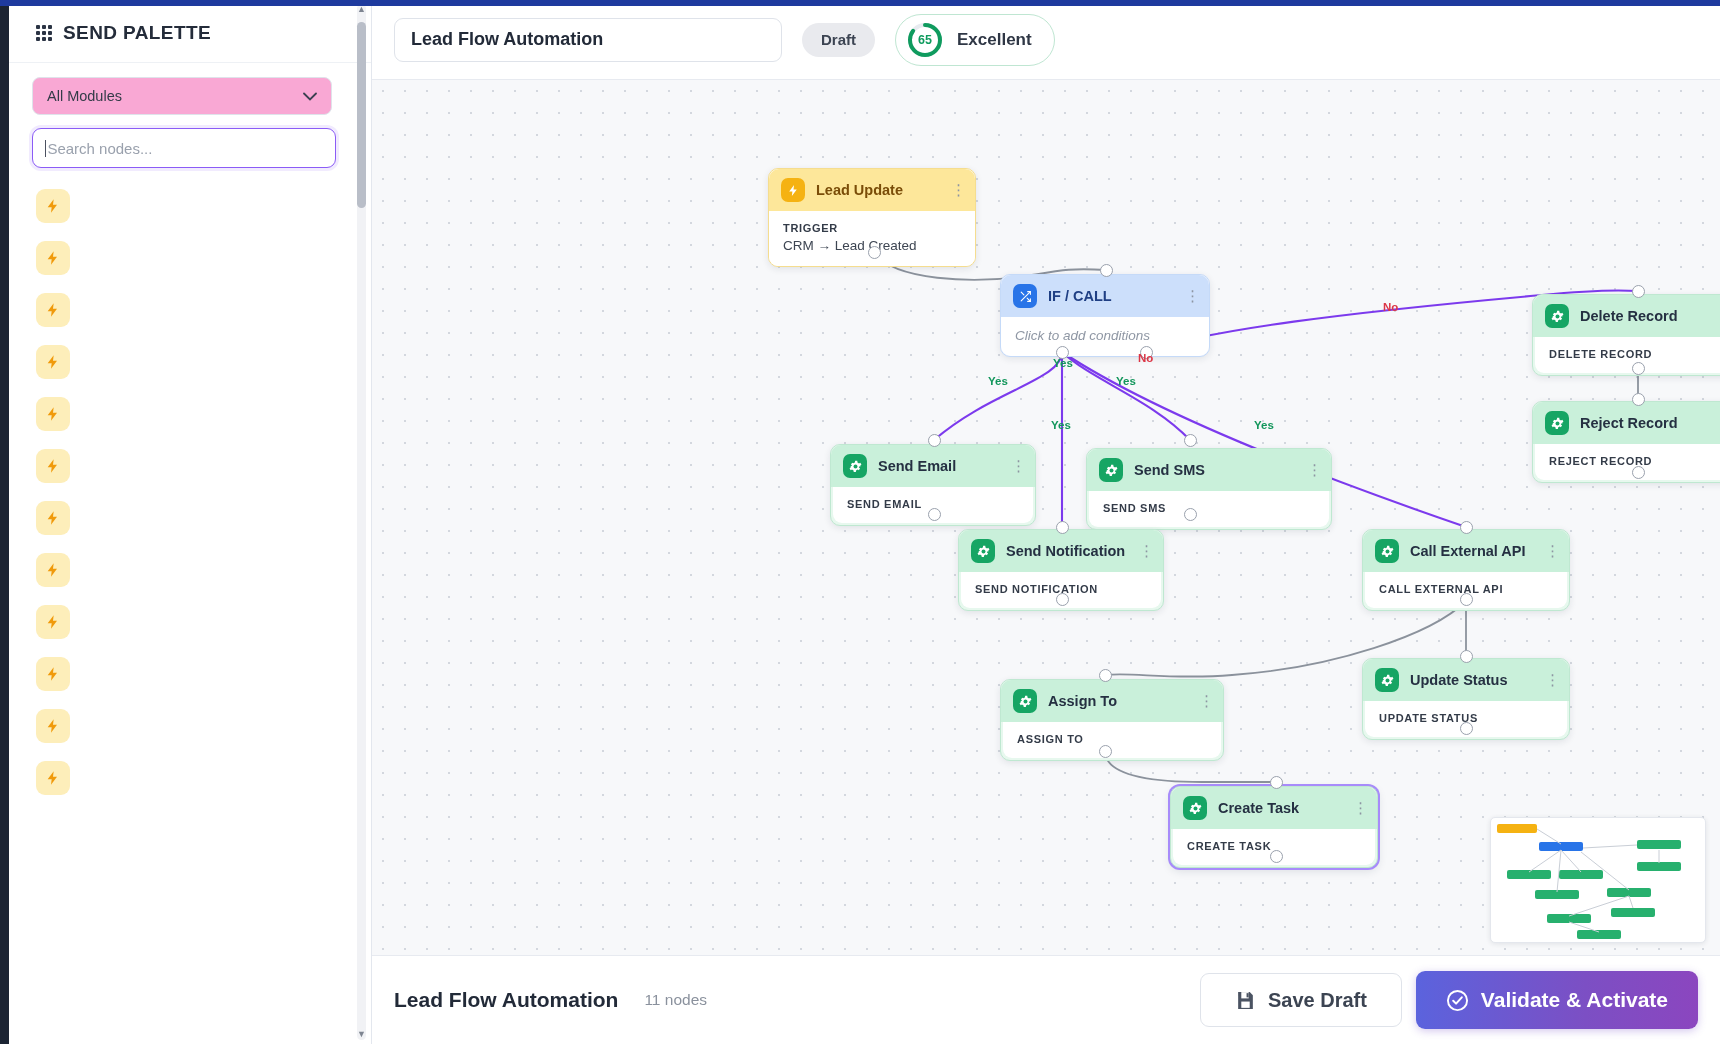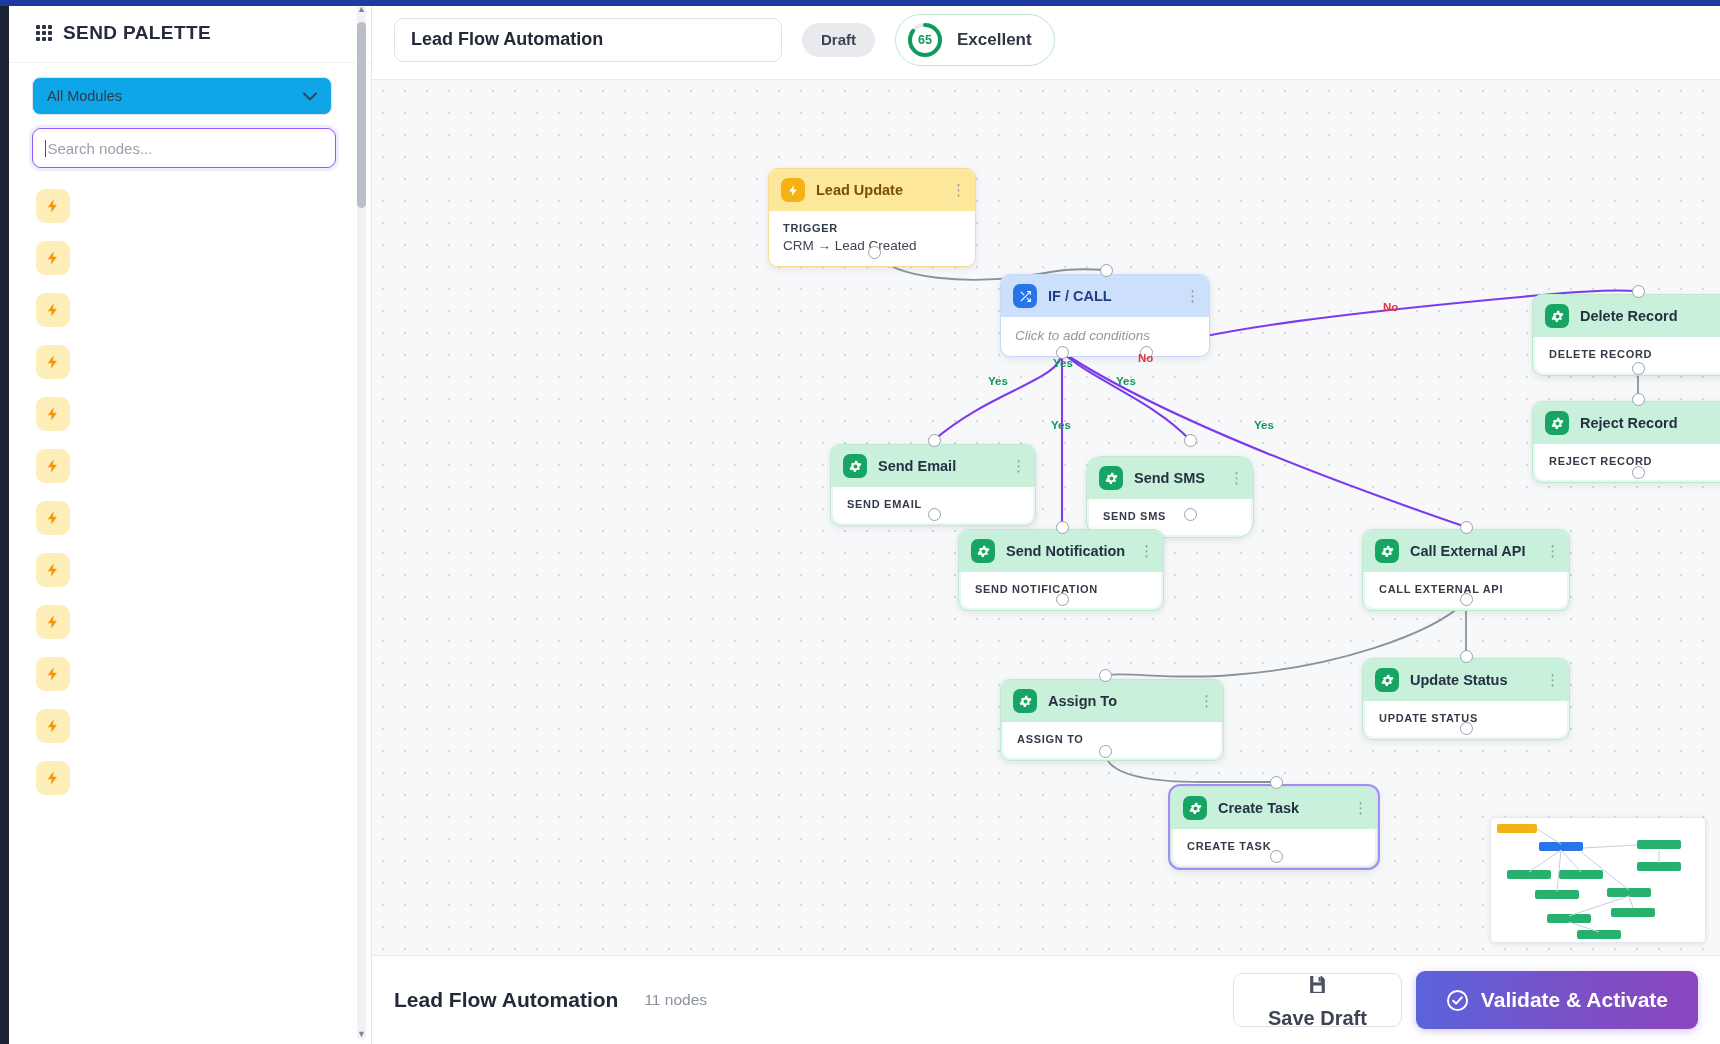"All Modules" .select-box { background: #0ea5e9 -> #f9a8d4 }
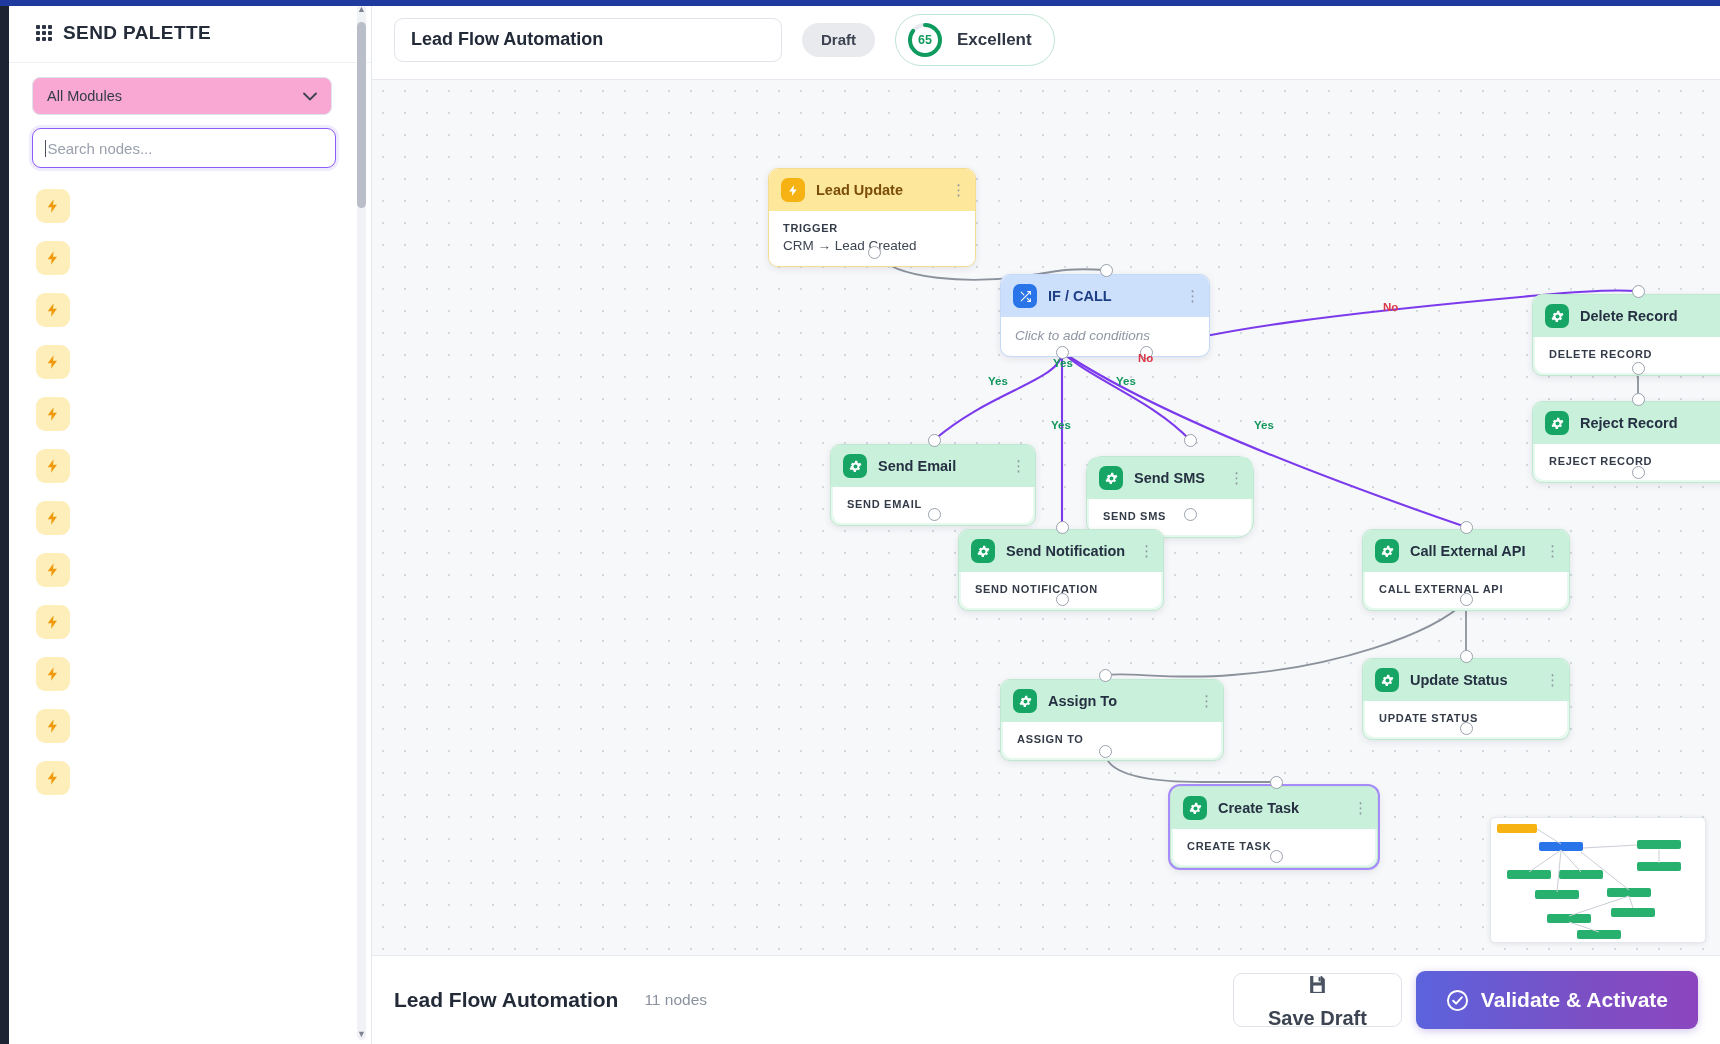"Send SMS" div.node { border-radius: 17px -> none; top: 376px -> 368px; width: 168px -> 246px }
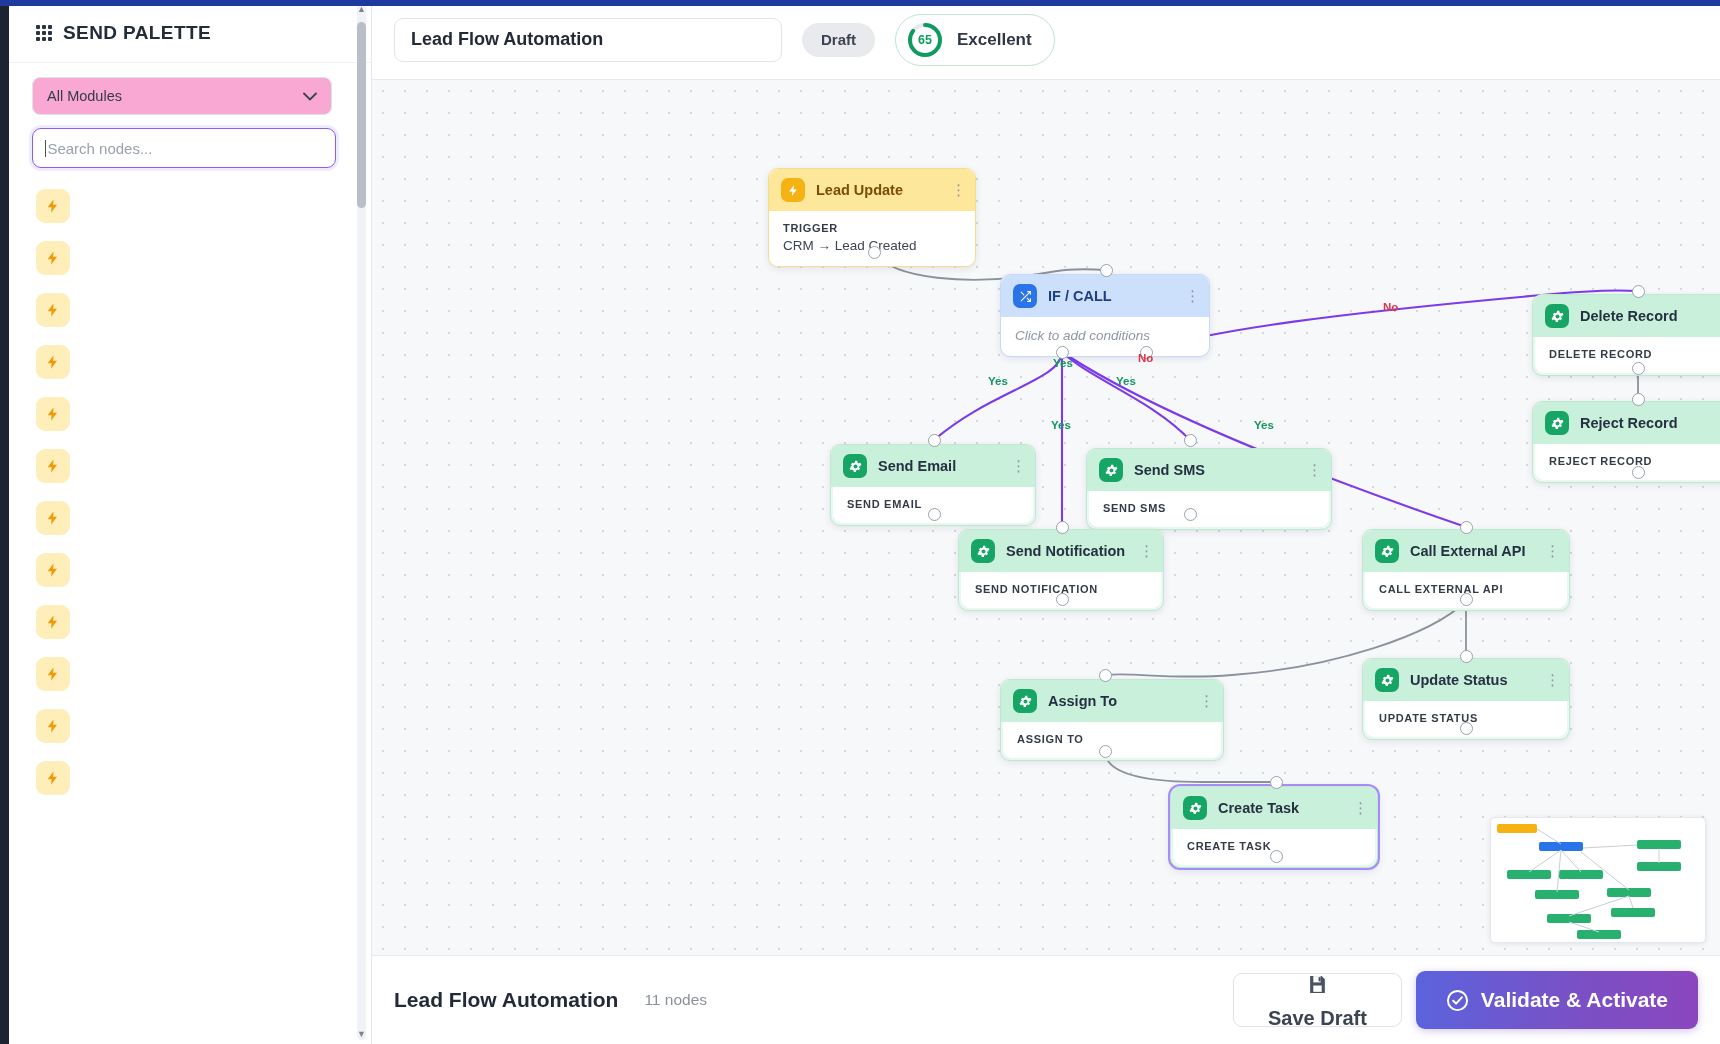"Save Draft" .btn-draft { flex-direction: column -> none }
